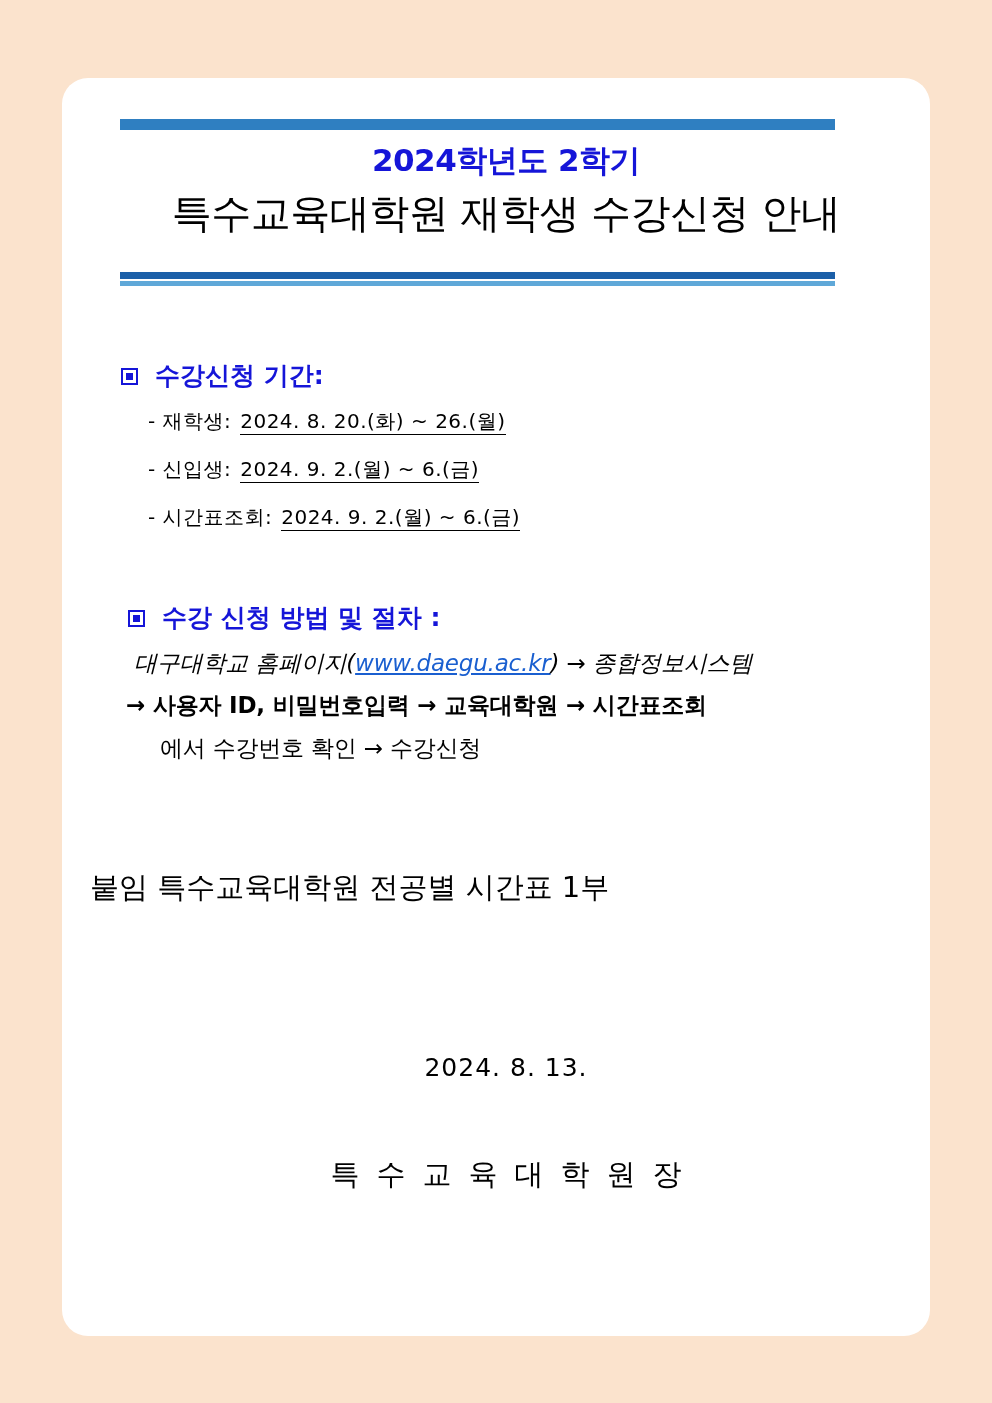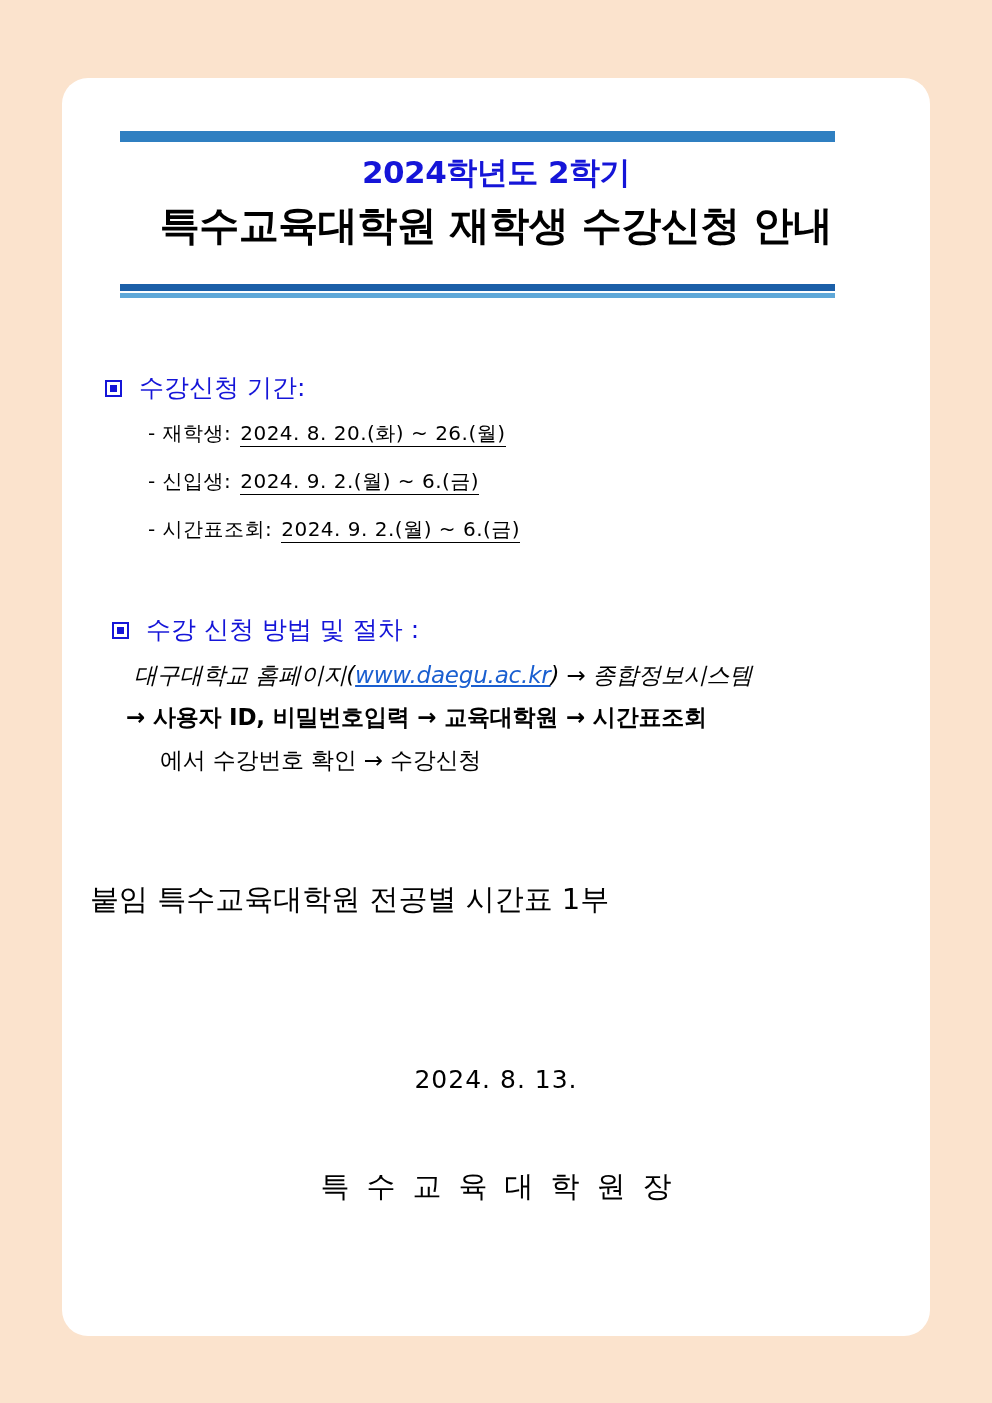"2024학년도 2학기" .inner { padding-left: none -> 20px; top: 12px -> 0 }
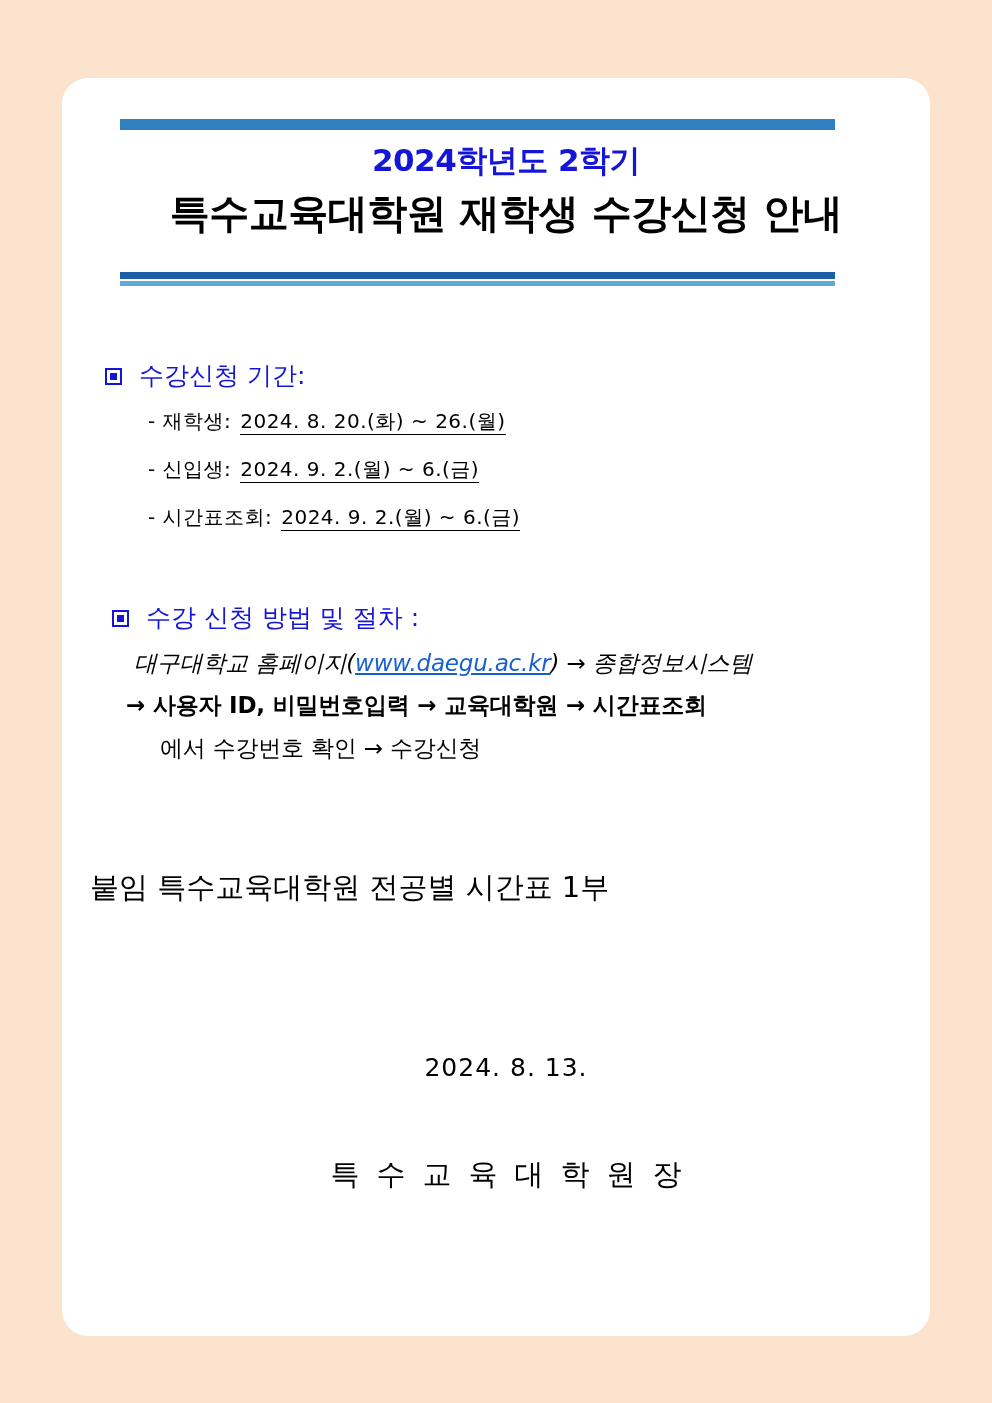"특수교육대학원 재학생 수강신청 안내" .title-line2 { font-weight: bold -> normal }
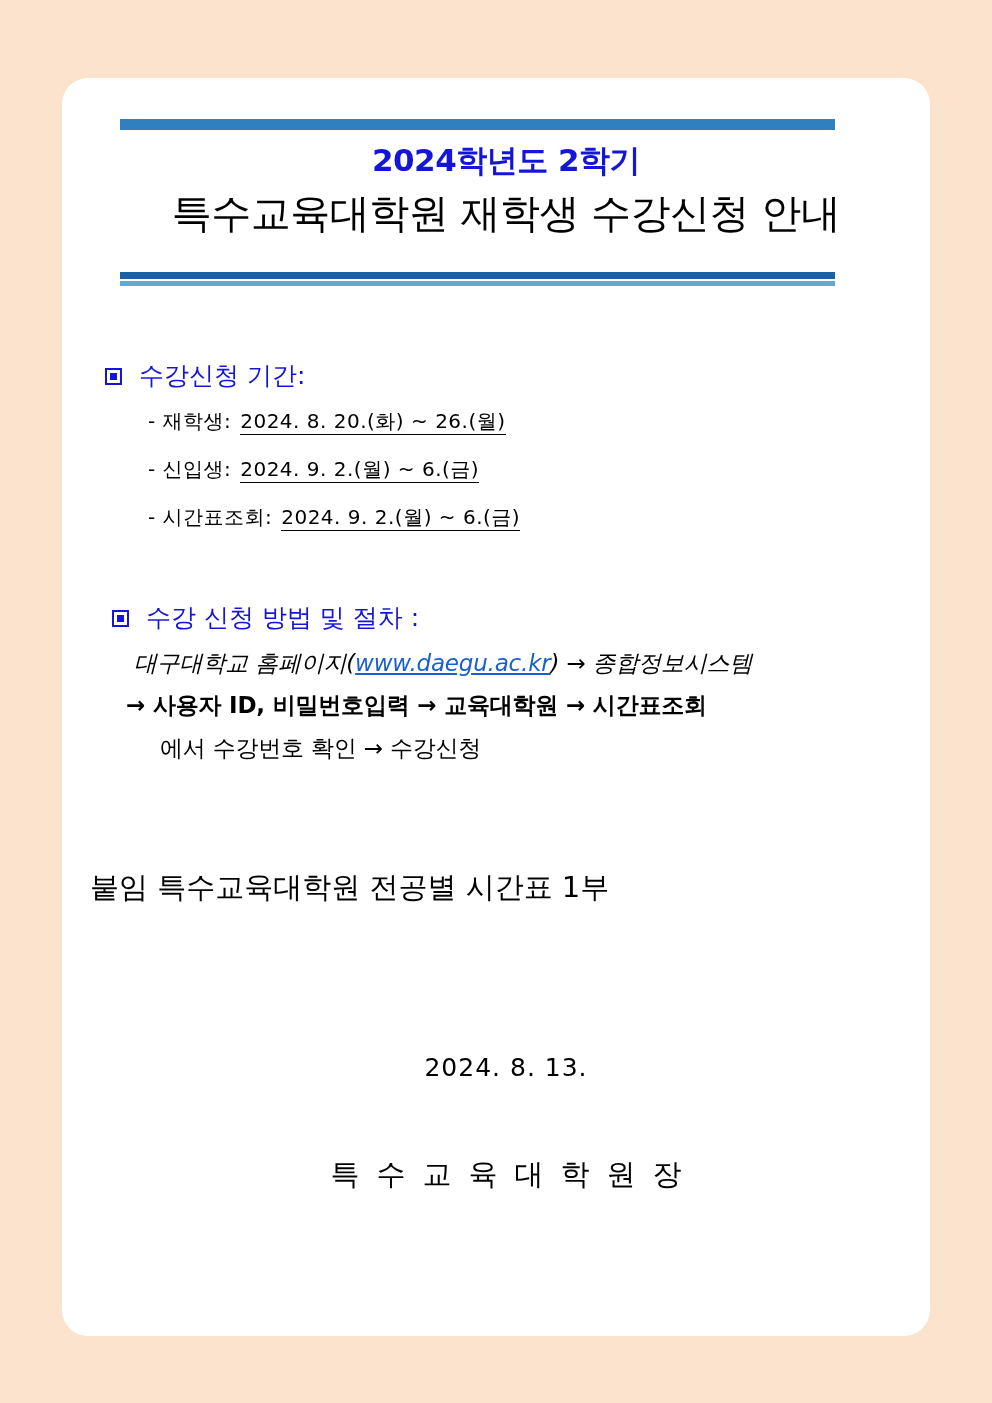"수강신청 기간:" .section-head { font-weight: normal -> bold; margin-left: none -> 16px }
